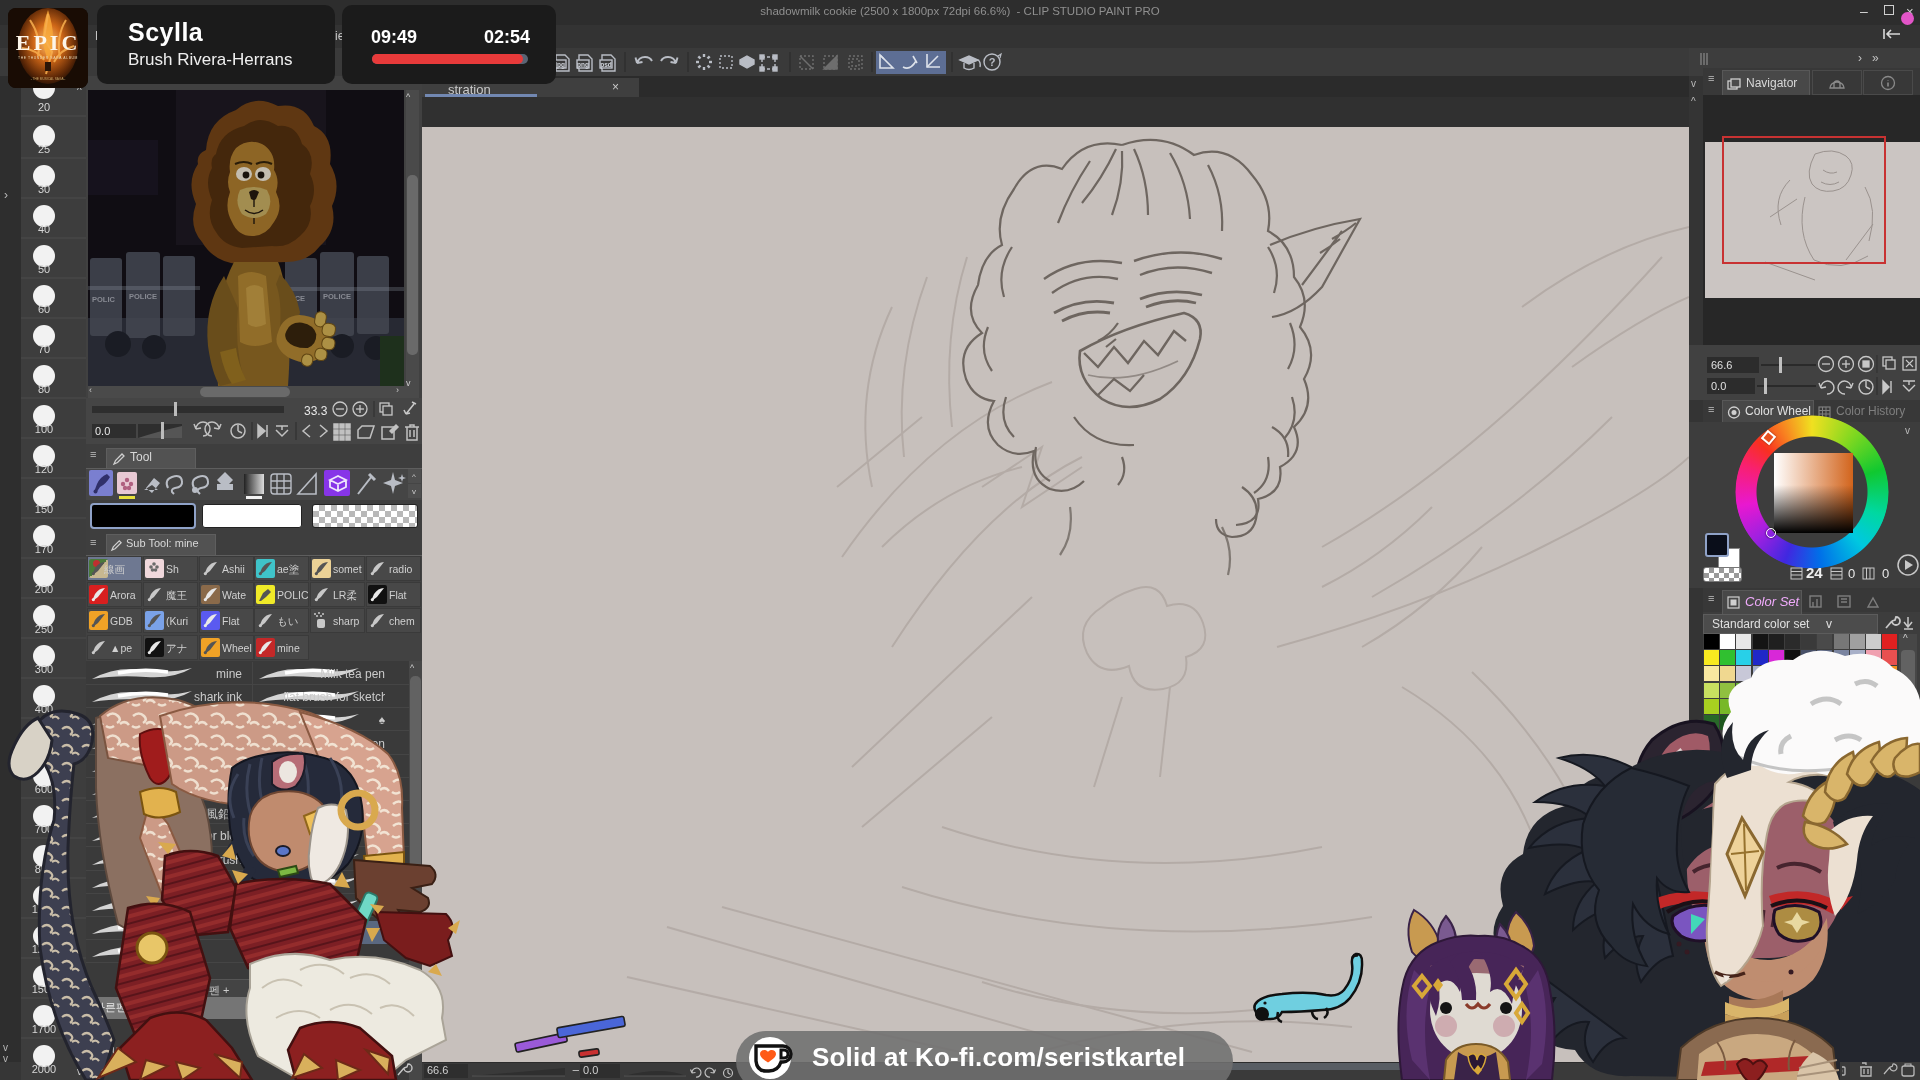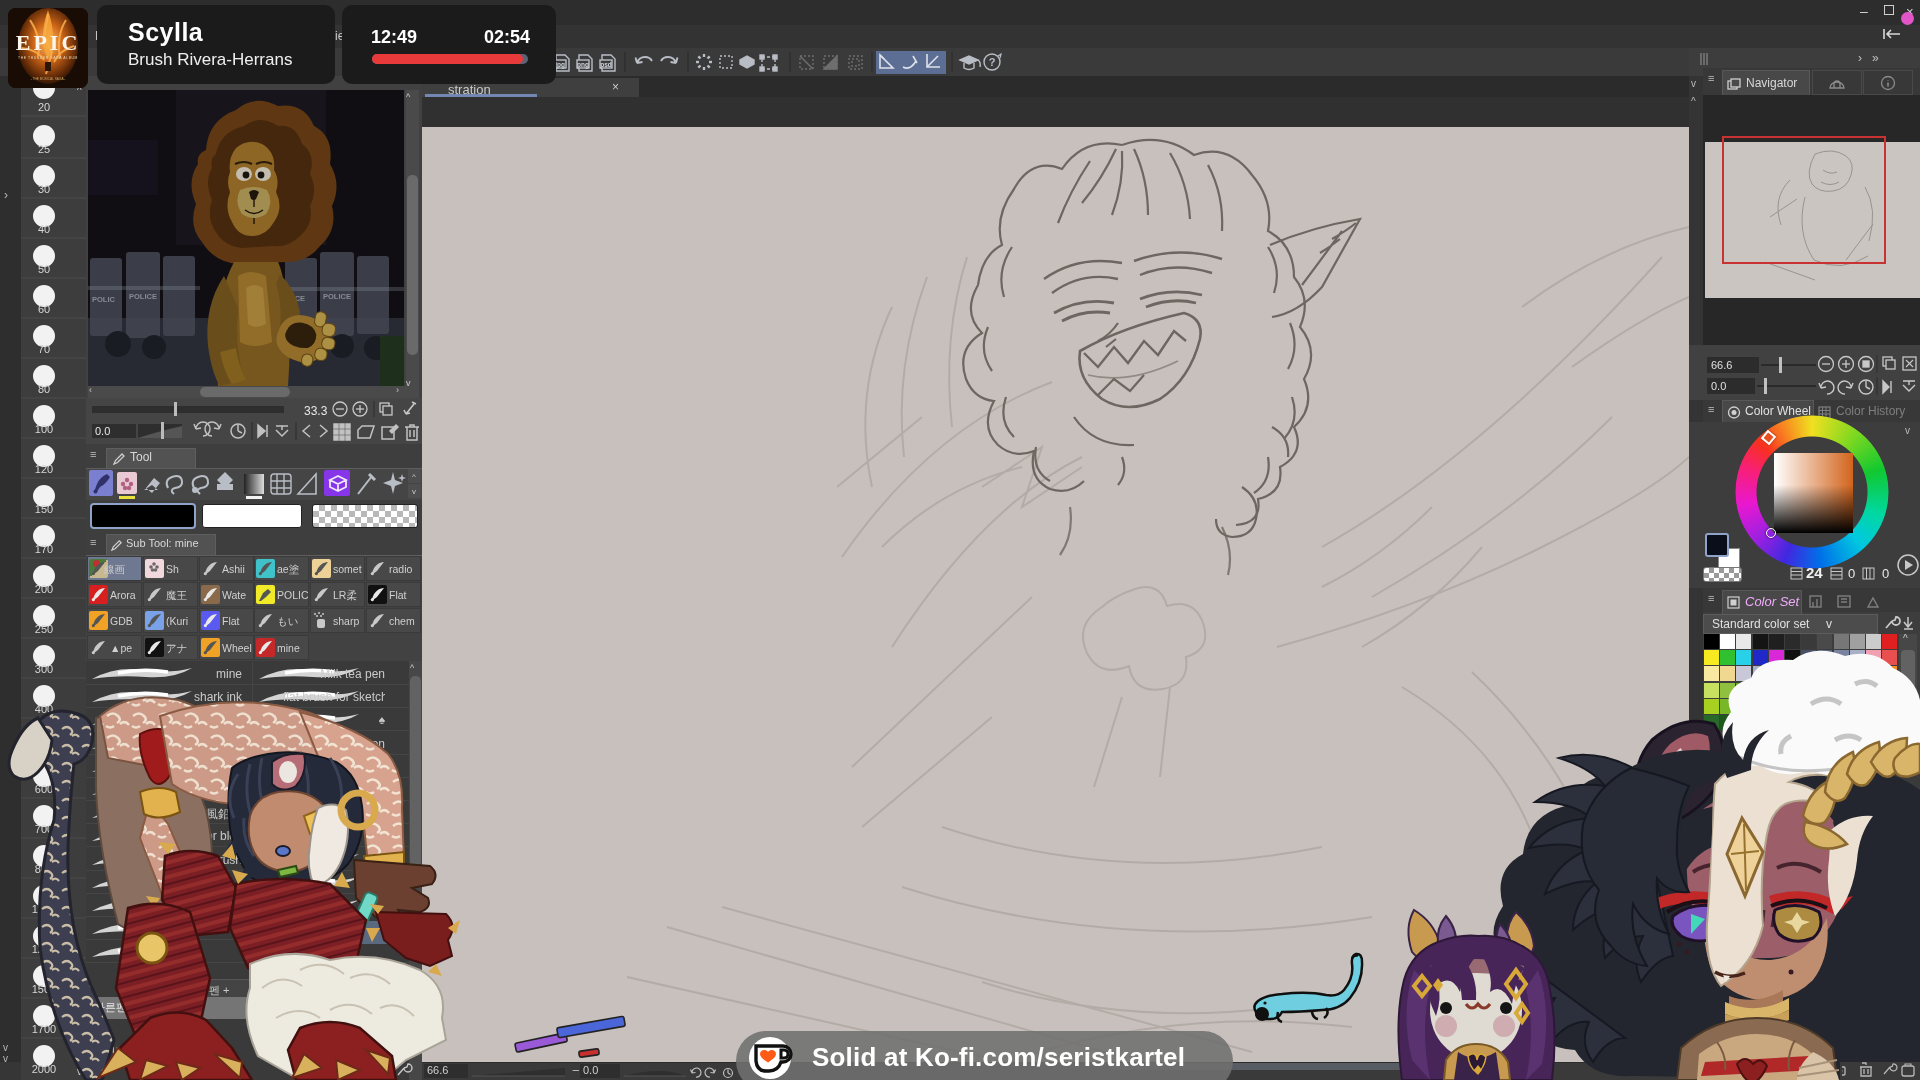"shadowmilk cookie (2500 x 1800px" div.abs { html: none -> <div>shadowmilk cookie (2500 x 1800px 72dpi 66.6%)&nbsp; - CLIP STUDIO PAINT PRO</div> }
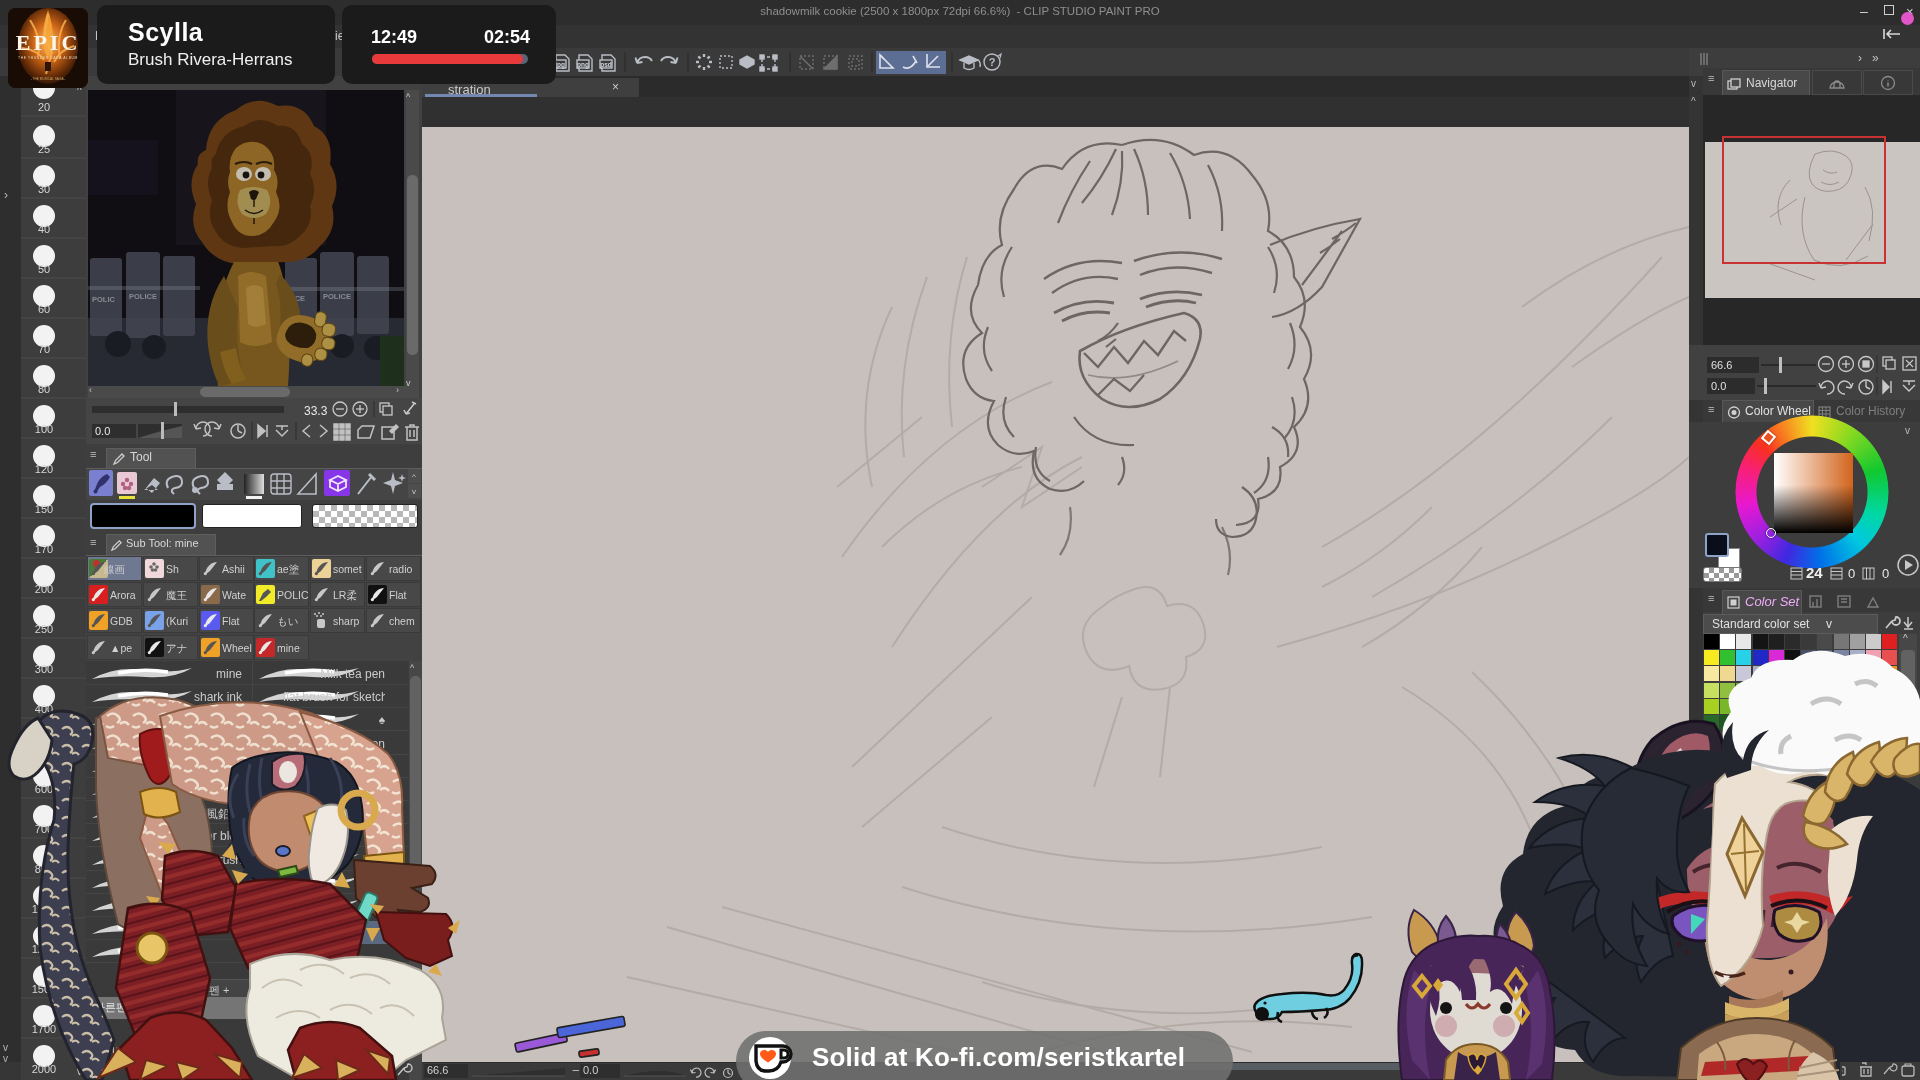"12:49" div.abs { text: 12:49 -> 09:49 }
